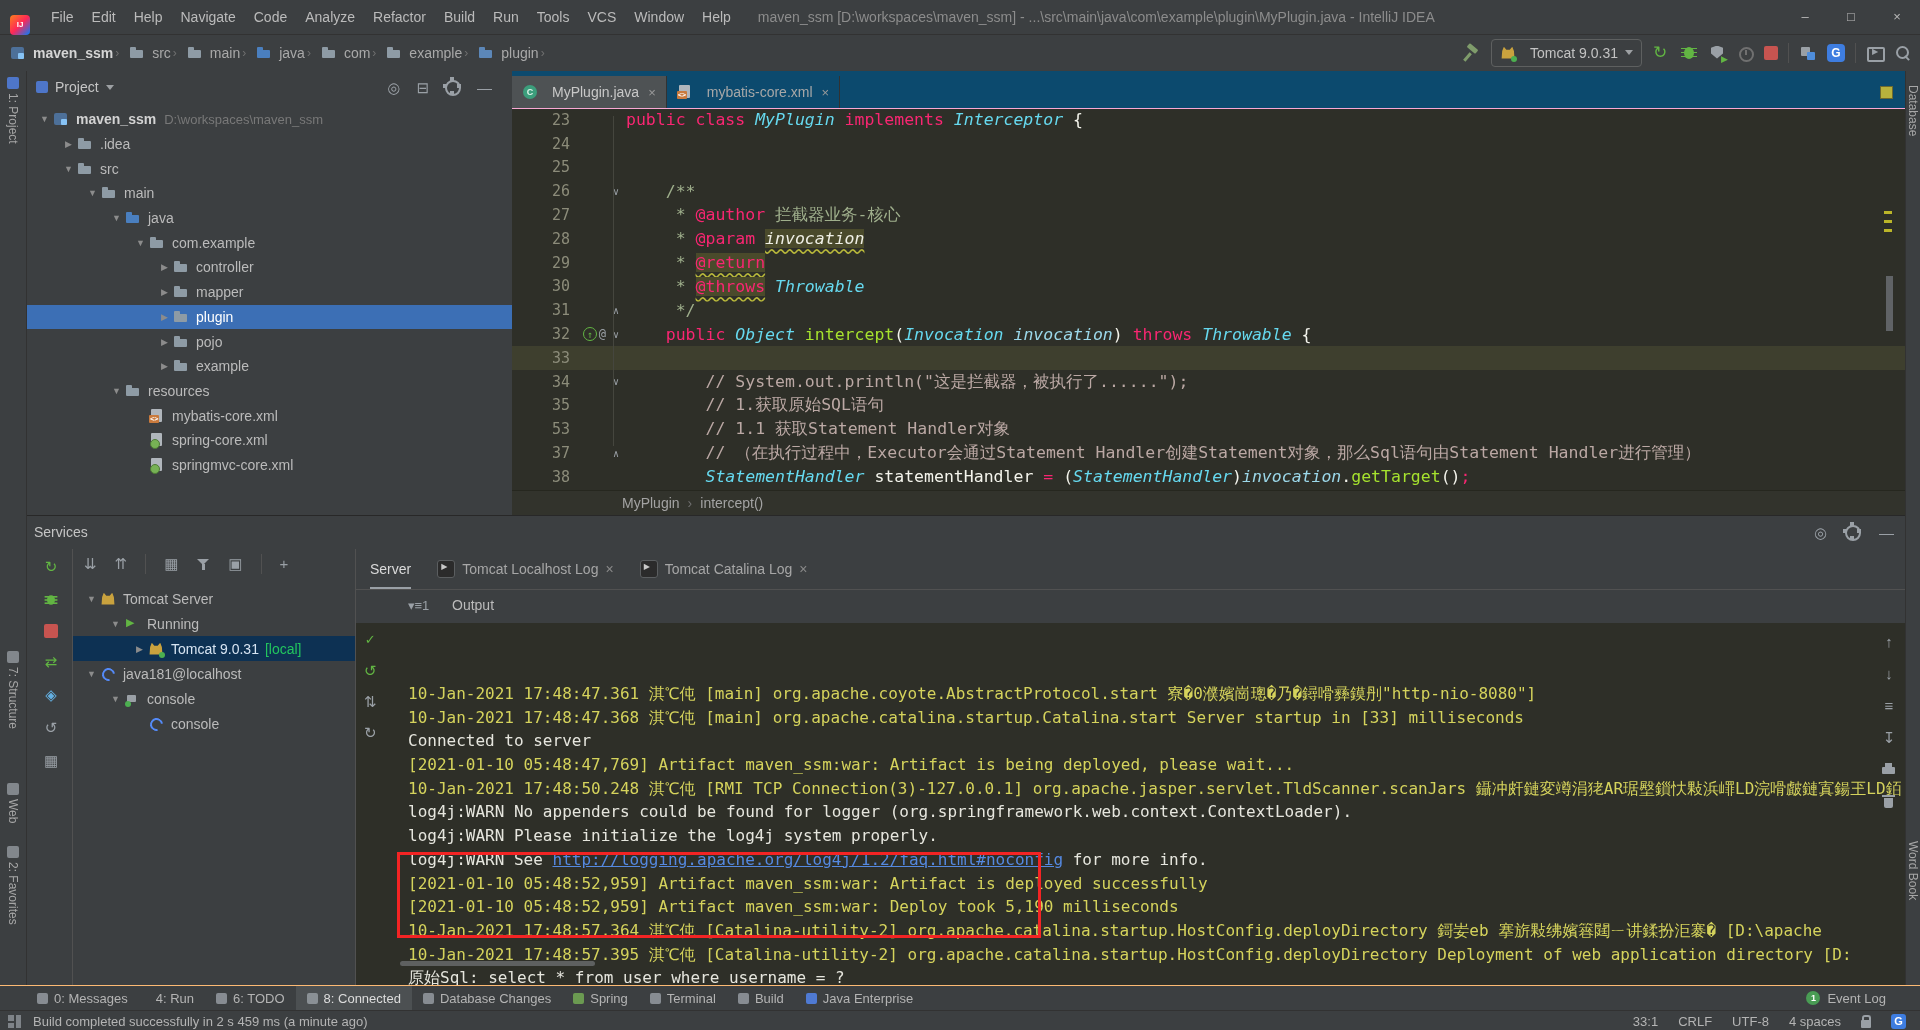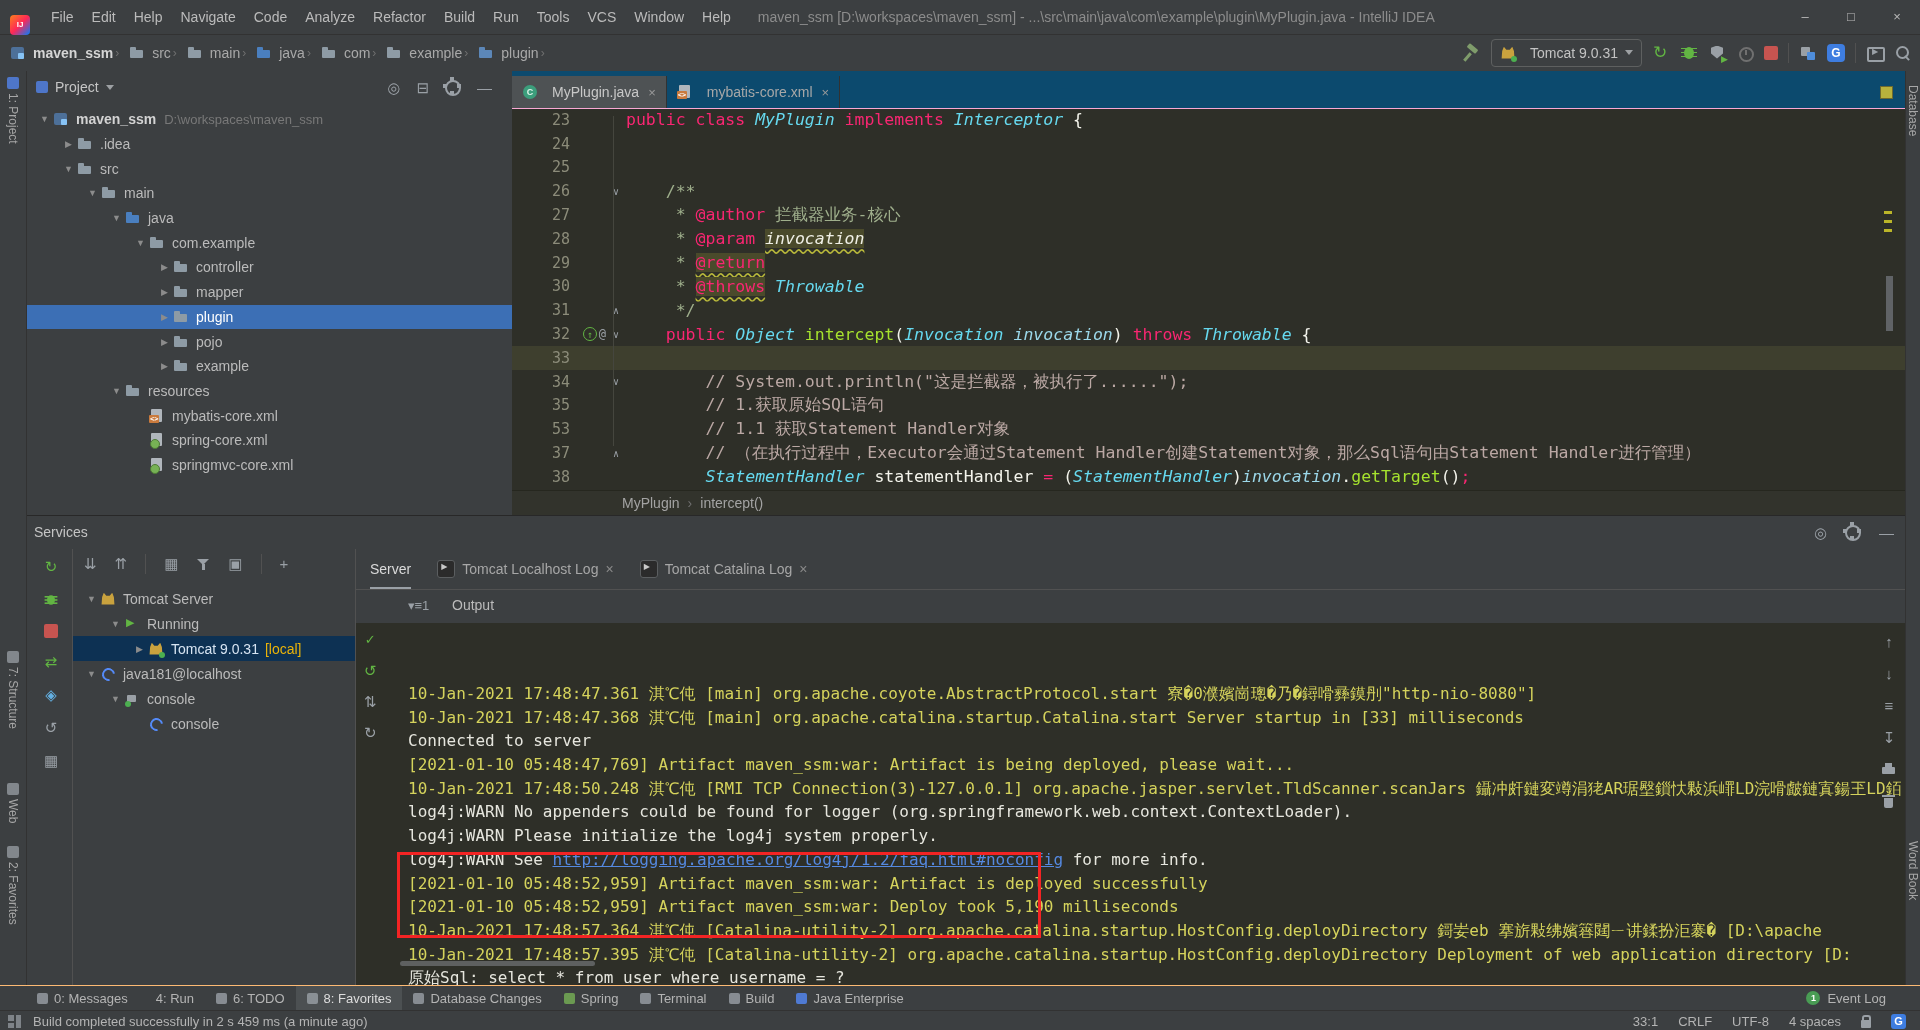"[local]" .srow .textra { color: #eab308 -> #22c55e }
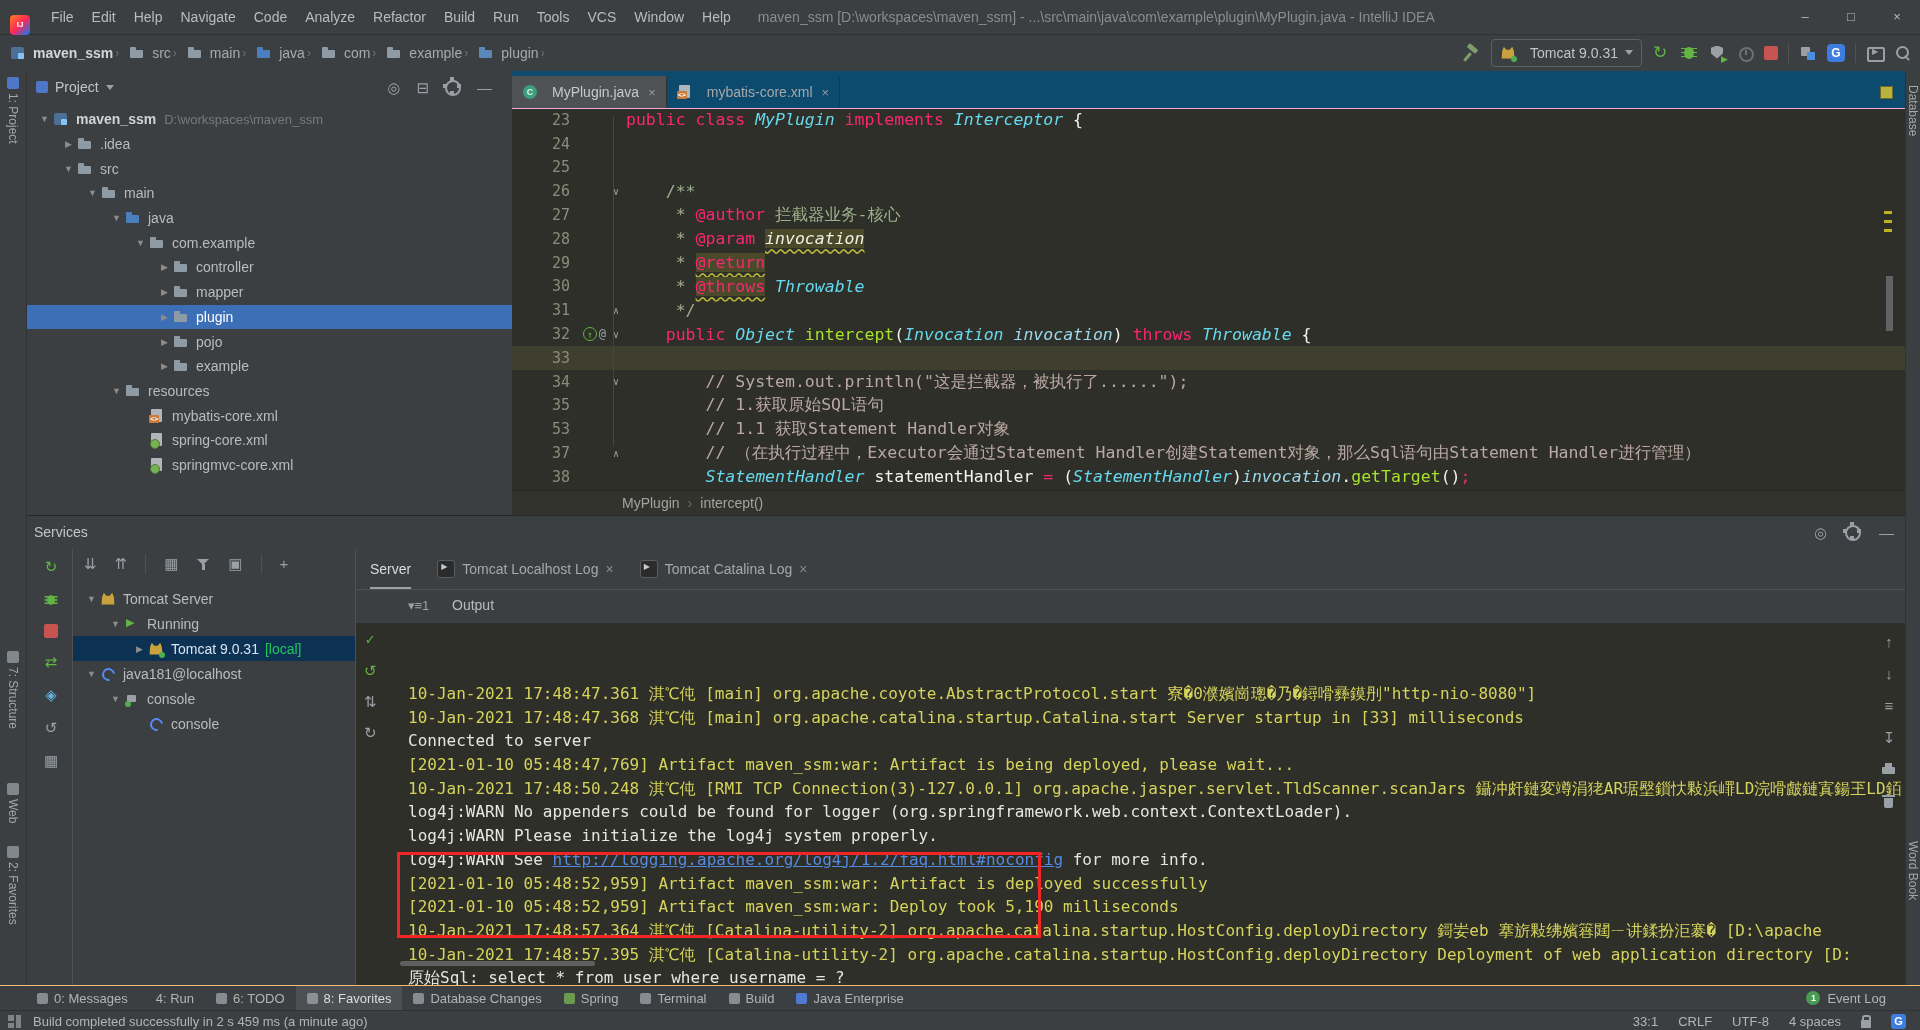"8: Favorites" span { text: Favorites -> Connected }
